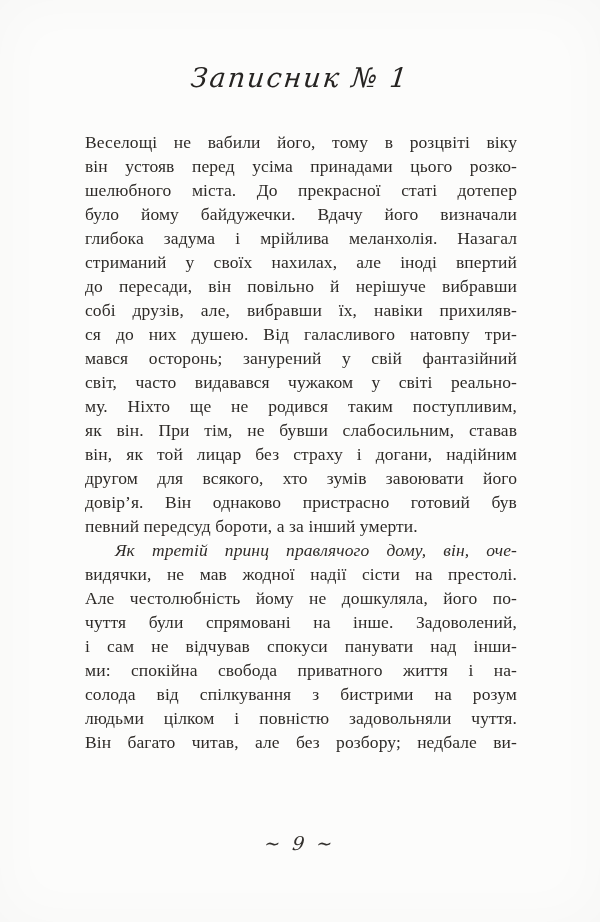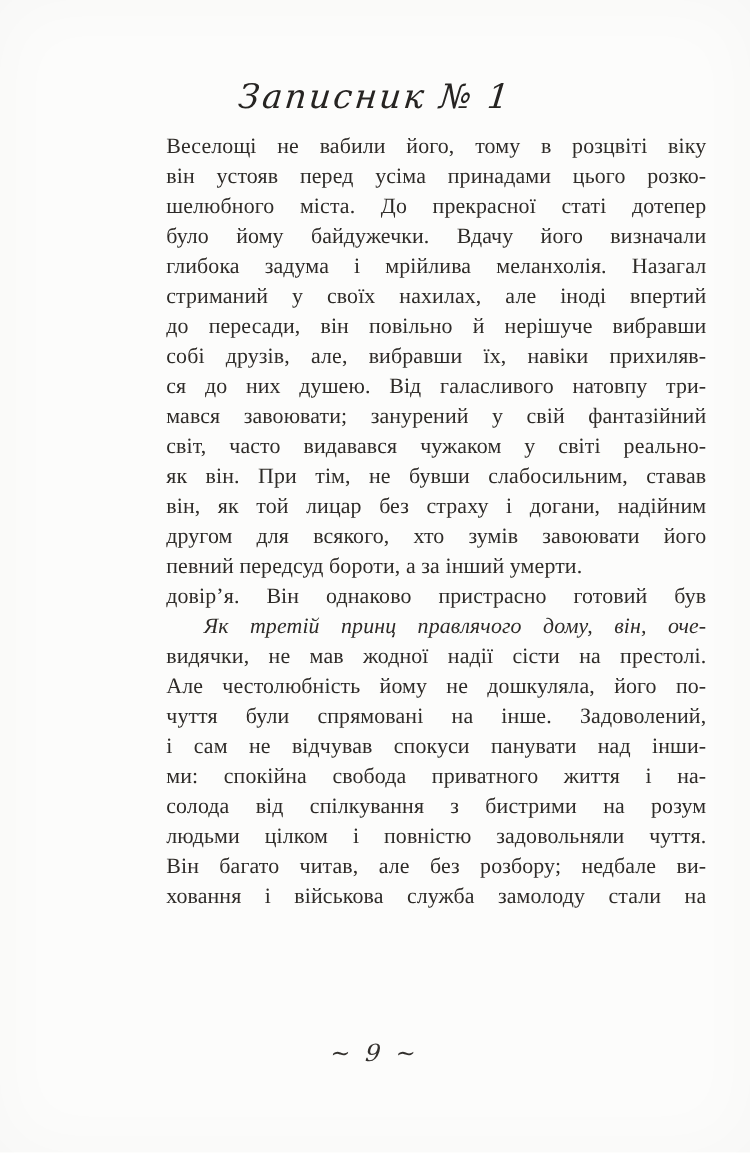"Веселощі не вабили його, тому" .text-block { margin-left: 48px -> none; top: 104px -> 130px }
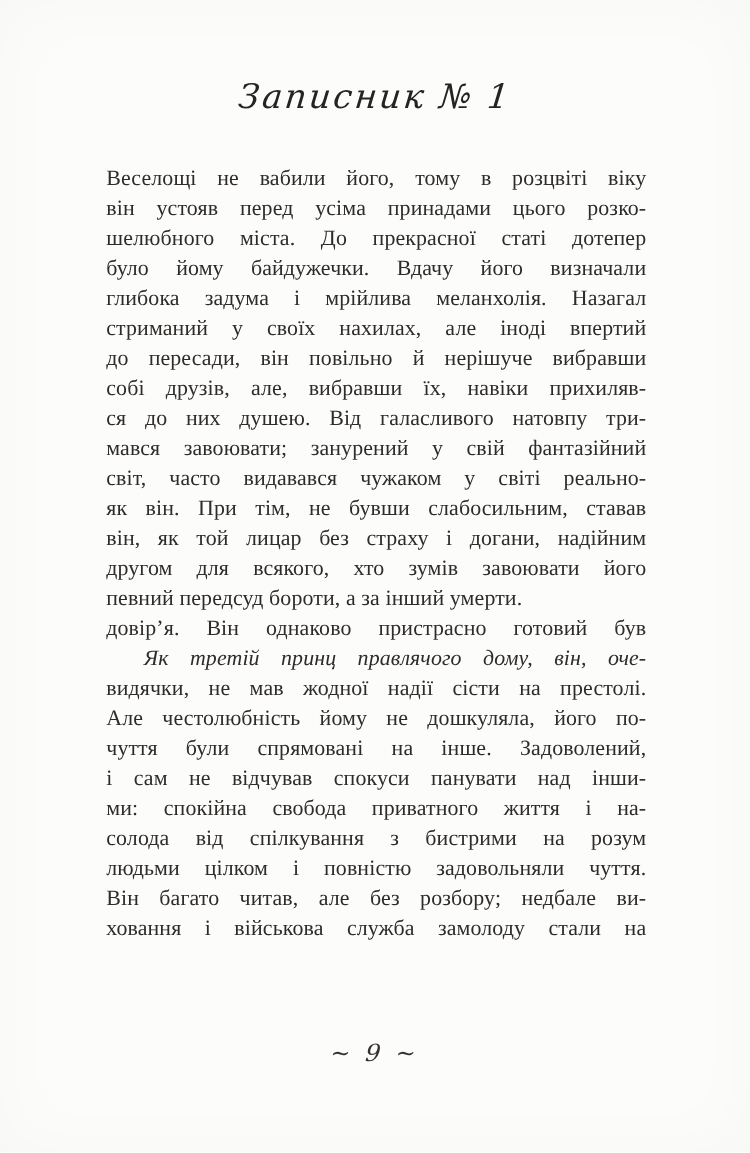"мався завоювати; занурений у свій" div.line { text: завоювати -> осторонь }
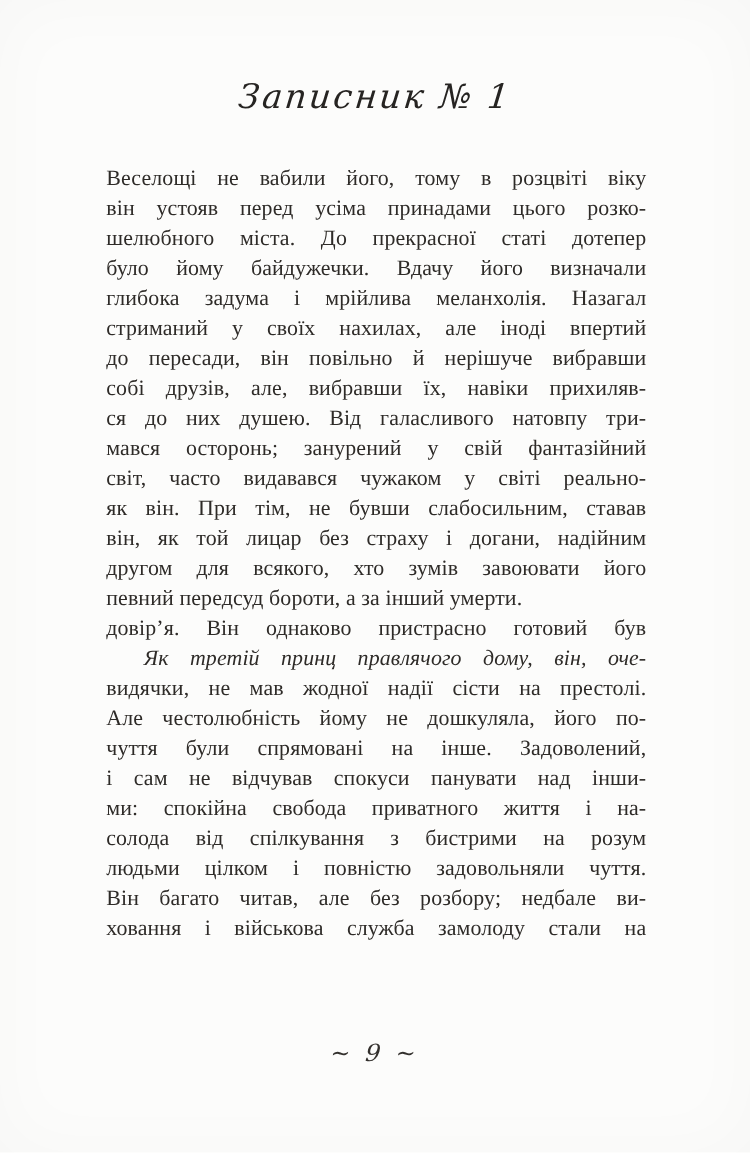"му. Ніхто ще не родився" div.line { html: none -> <div>му. Ніхто ще не родився таким поступливим,</div> }
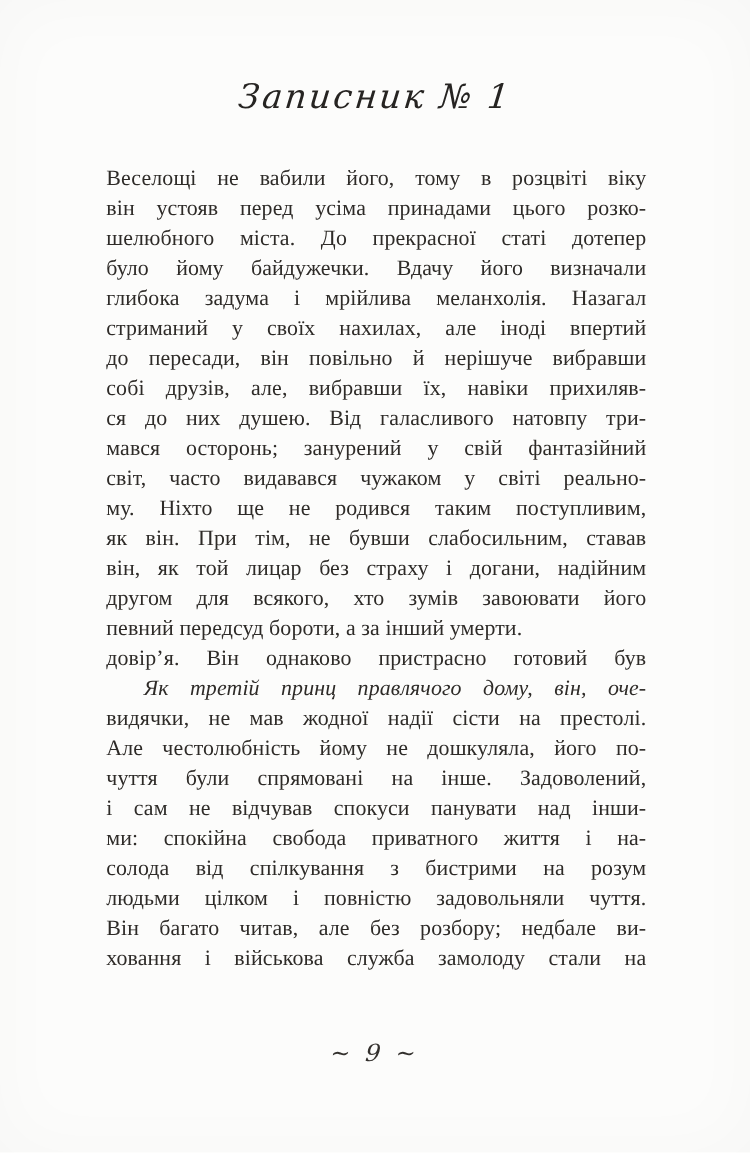"певний передсуд бороти, а за" div.line { order: before "довір’я. Він однаково пристрасно готовий" -> after "довір’я. Він однаково пристрасно готовий" }
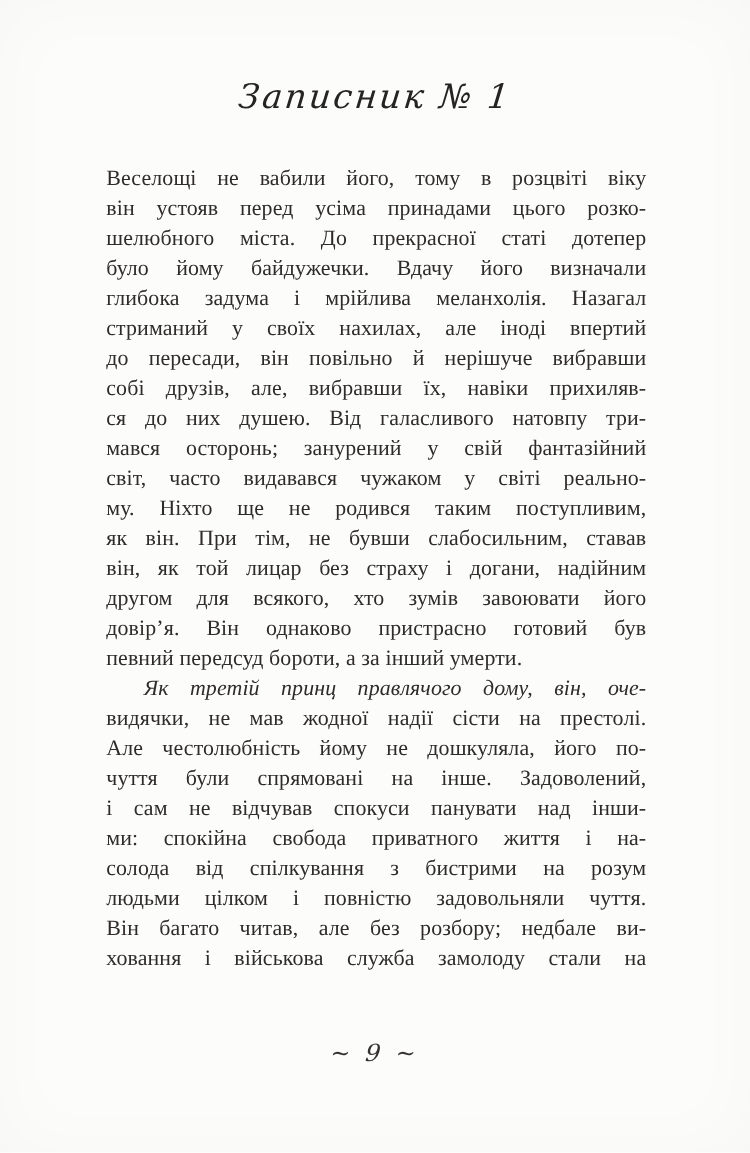"ховання і військова служба замолоду" div.line { html: <div>ховання і військова служба замолоду стали на</div> -> none }
